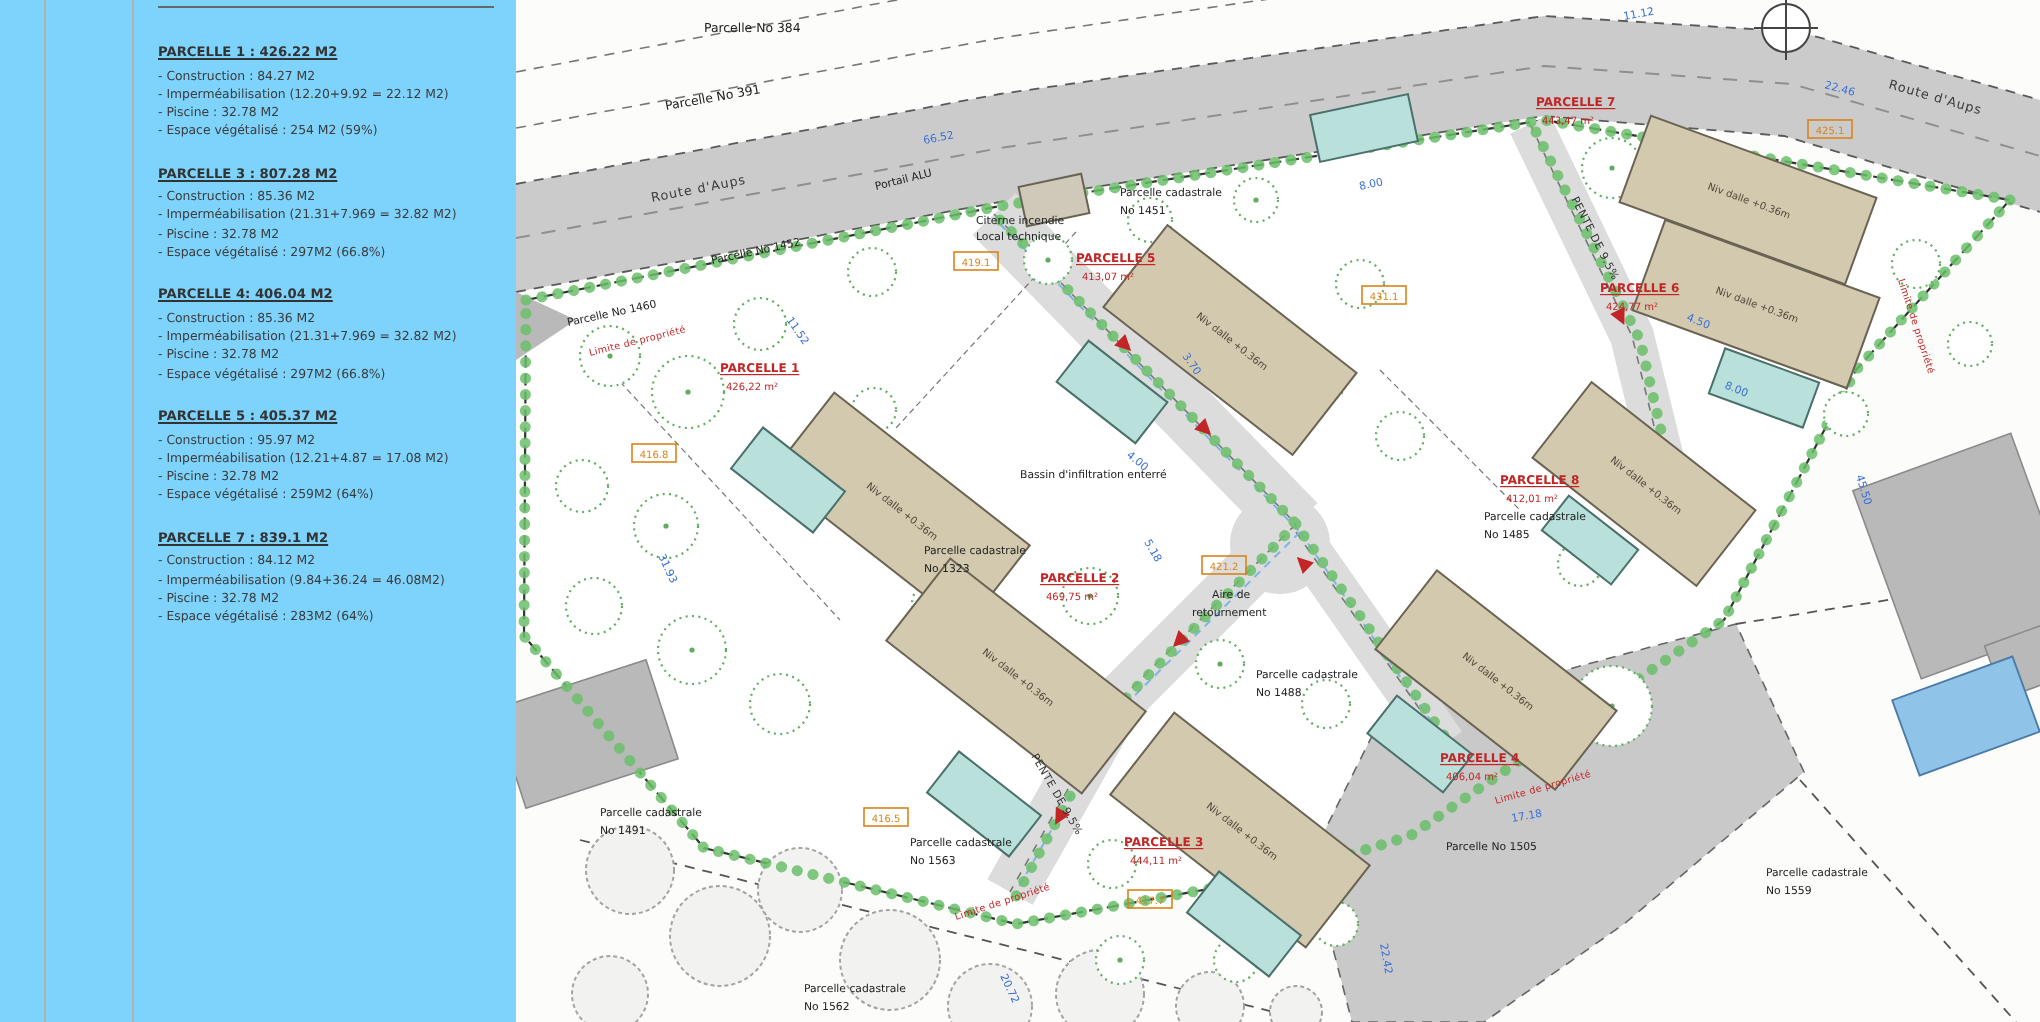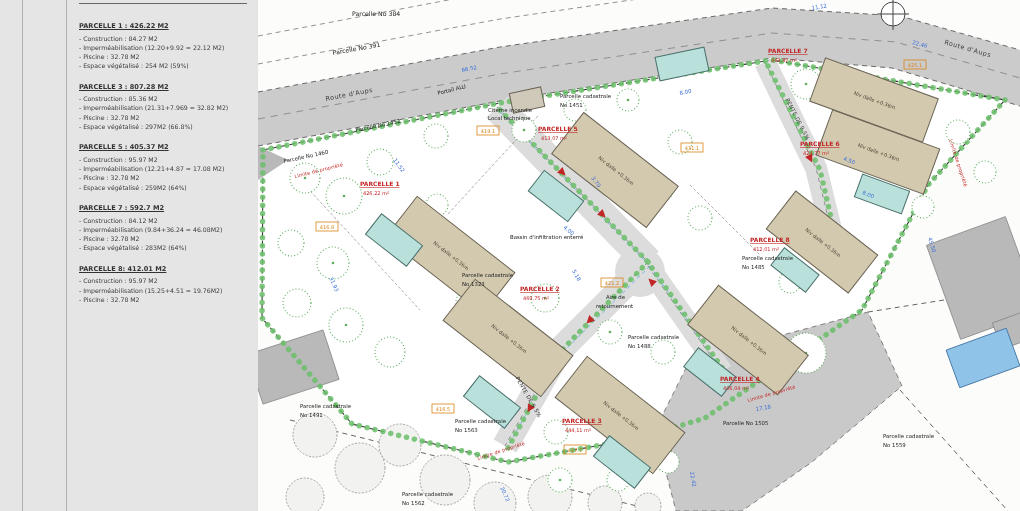"PARCELLE 1 : 426.22 M2" .left { background: #e5e5e5 -> #7dd3fc }
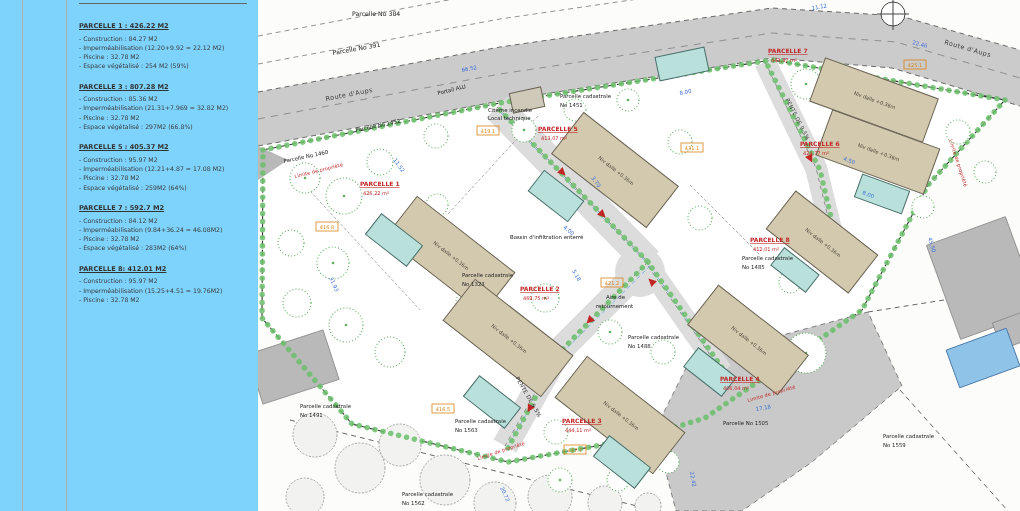"PARCELLE 4: 406.04 M2" div.pblock { html: none -> <div> <div>PARCELLE 4: 406.04 M2</div> <div>- Construction : 85.36 M2</div> <div>- Imperméabilisation (21.31+7.969 = 32.82 M2)</div> <div>- Piscine : 32.78 M2</div> <div>- Espace végétalisé : 297M2 (66.8%)</div> </div> }
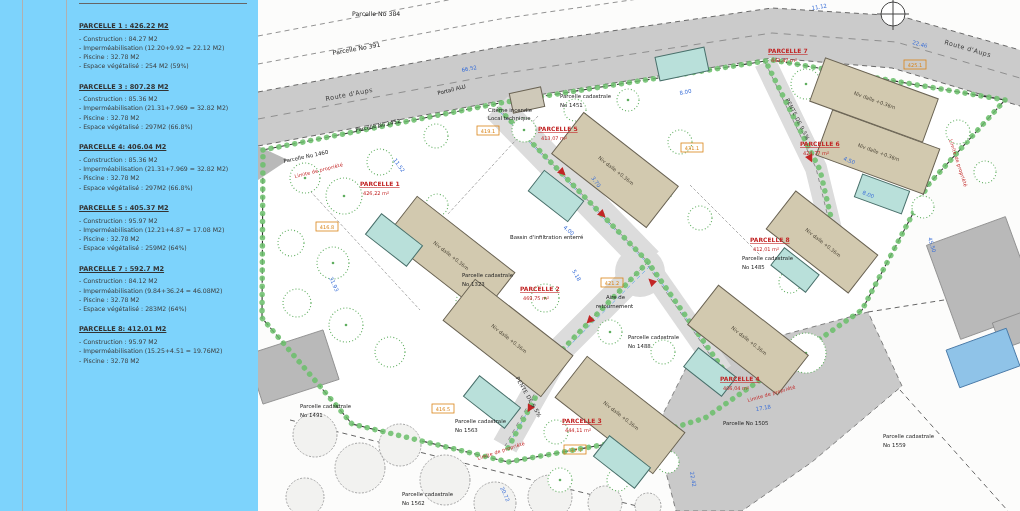"PARCELLE 7 : 592.7 M2" div.ptitle { text: 592.7 -> 839.1 }
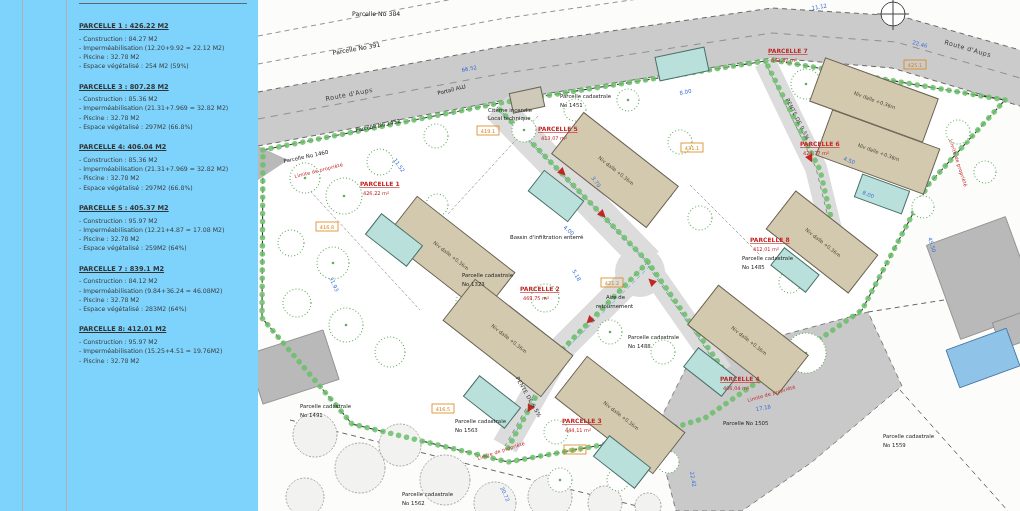"PARCELLE 8: 412.01 M2" div.pblock { html: <div> <div>PARCELLE 8: 412.01 M2</div> <div>- Construction : 95.97 M2</div> <div>- Imperméabilisation (15.25+4.51 = 19.76M2)</div> <div>- Piscine : 32.78 M2</div> </div> -> none }
